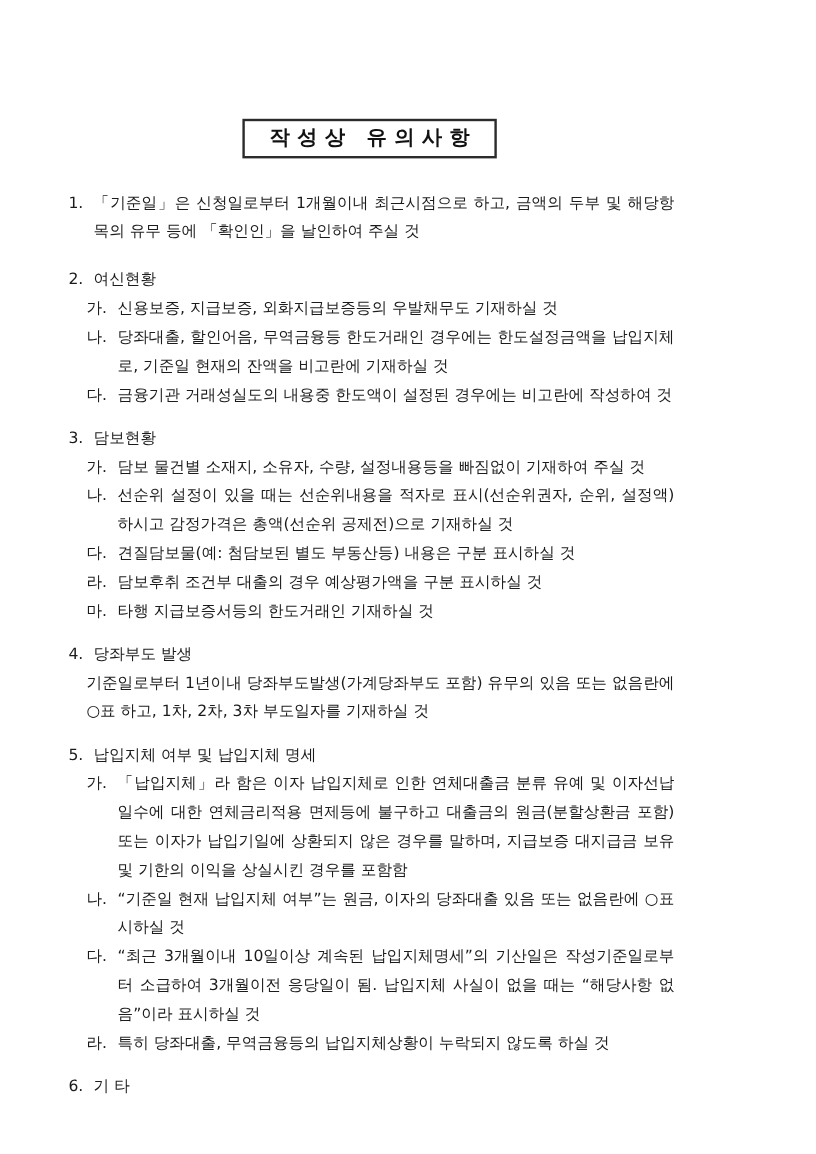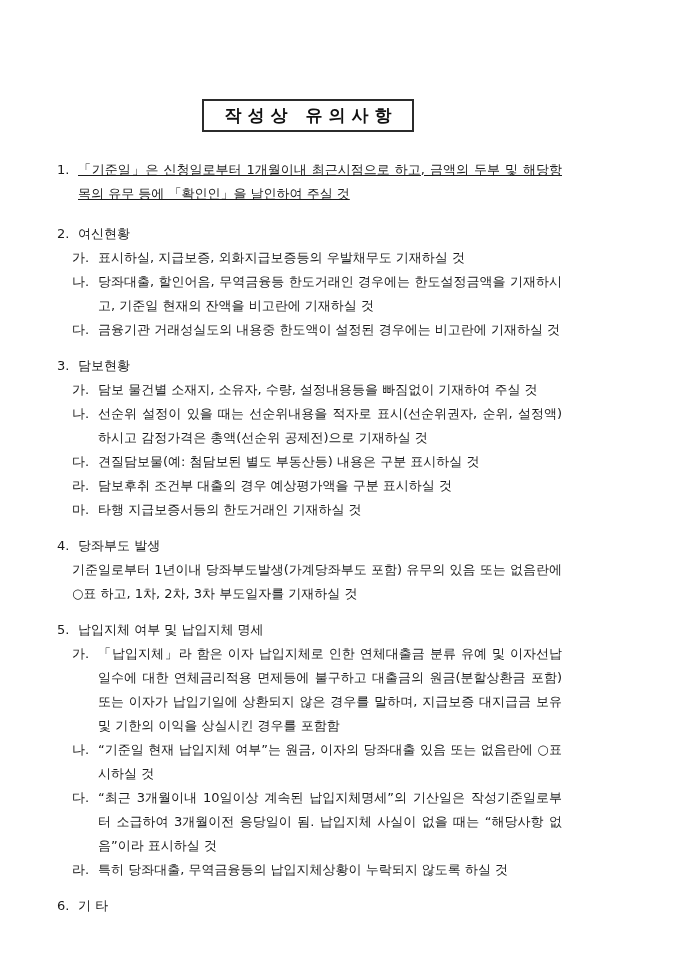"「기준일」은 신청일로부터 1개월이내 최근시점으로 하고," .body { text-decoration: underline -> none }
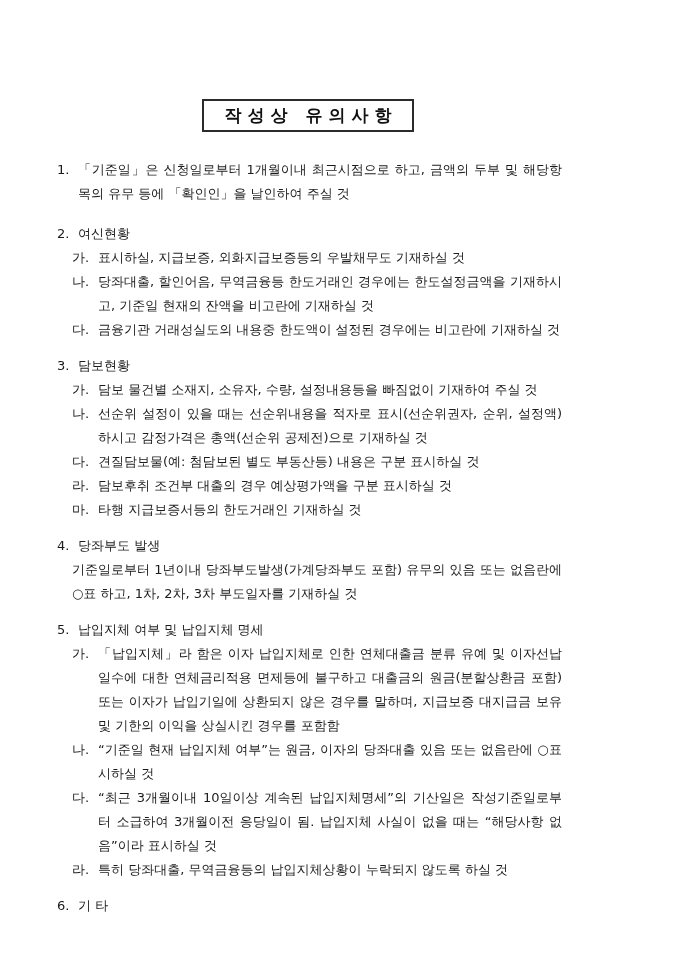"표시하실, 지급보증, 외화지급보증등의 우발채무도 기재하실" p.sub-text { text: 표시하실 -> 신용보증 }
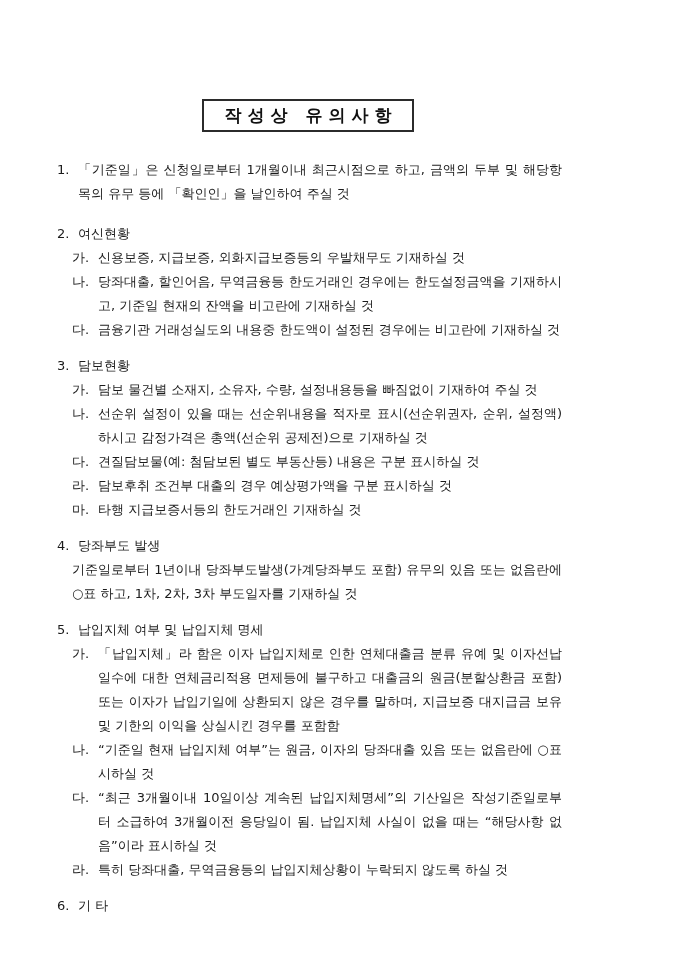"당좌대출, 할인어음, 무역금융등 한도거래인 경우에는" p.sub-text { text: 기재하시고 -> 납입지체로 }
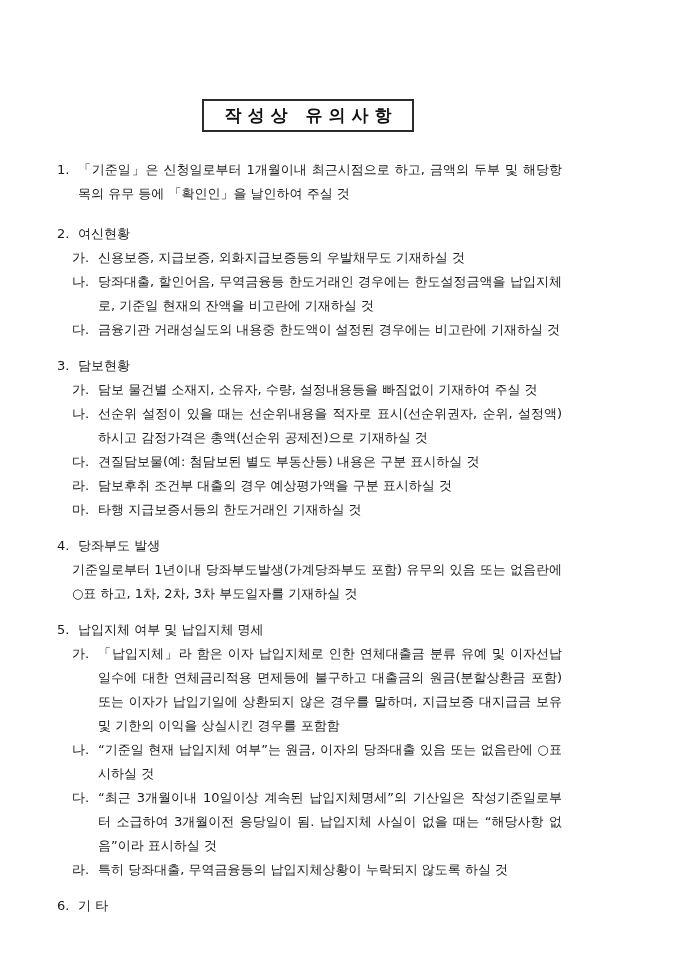"금융기관 거래성실도의 내용중 한도액이 설정된" p.sub-text { text: 기재하실 -> 작성하여 }
